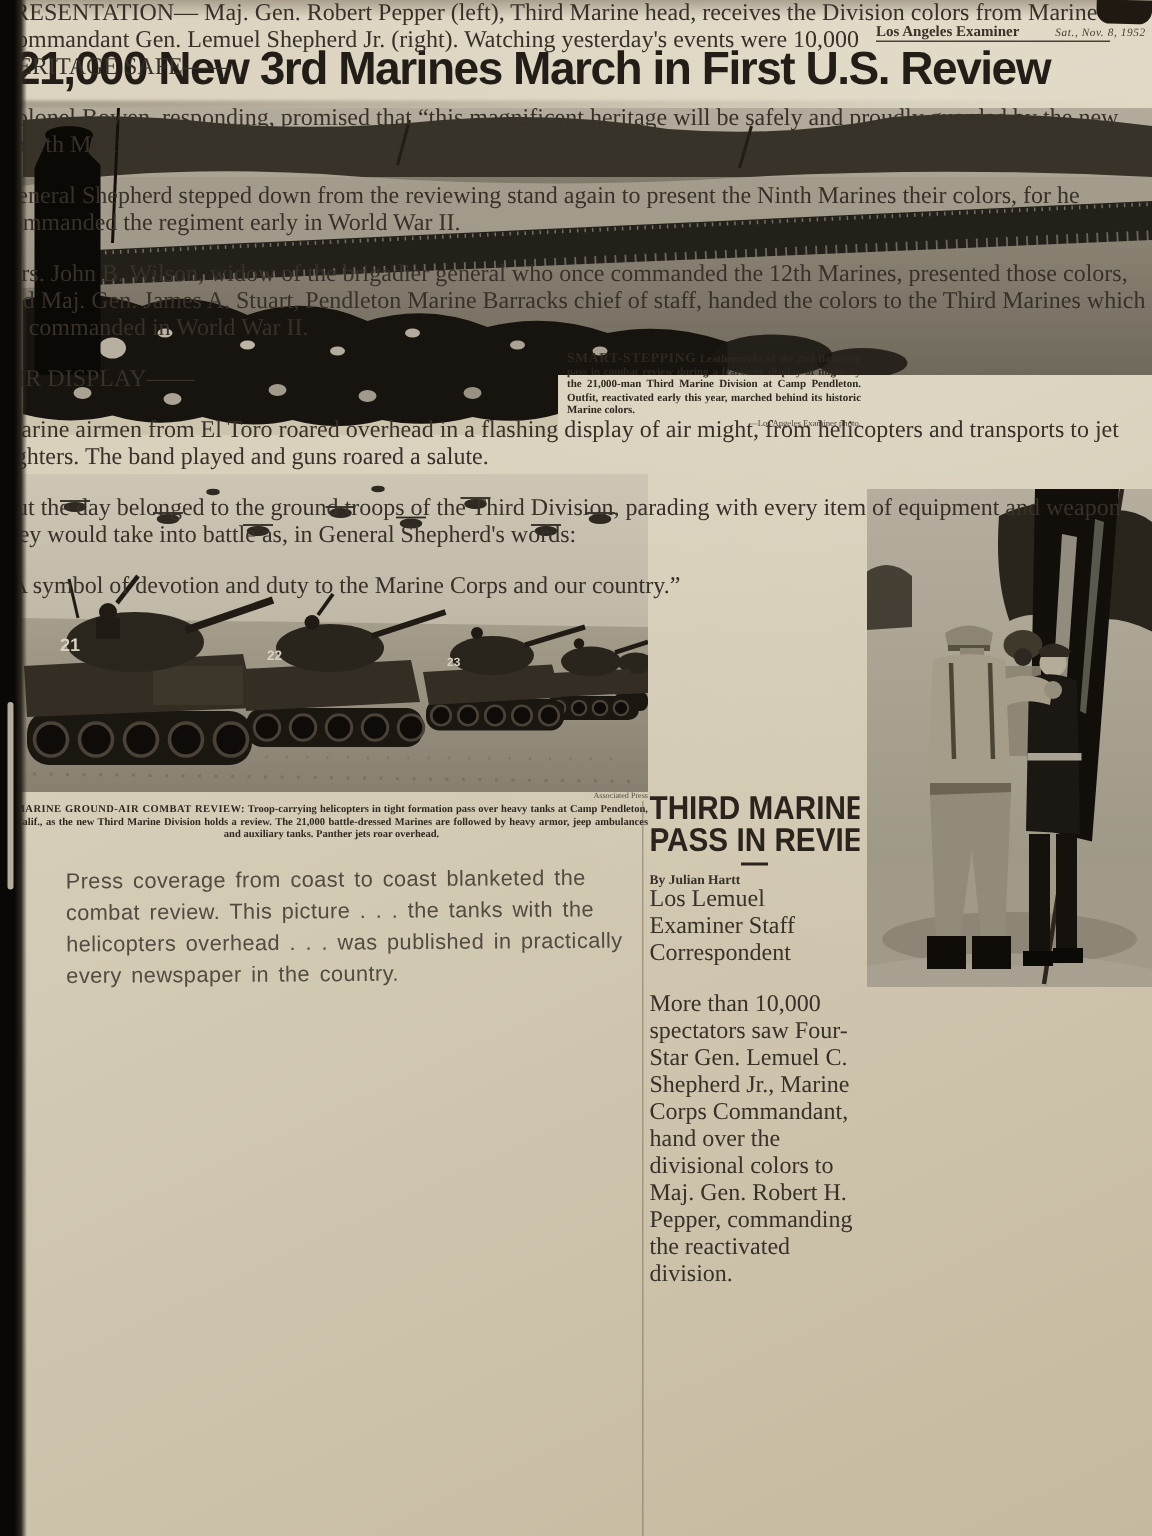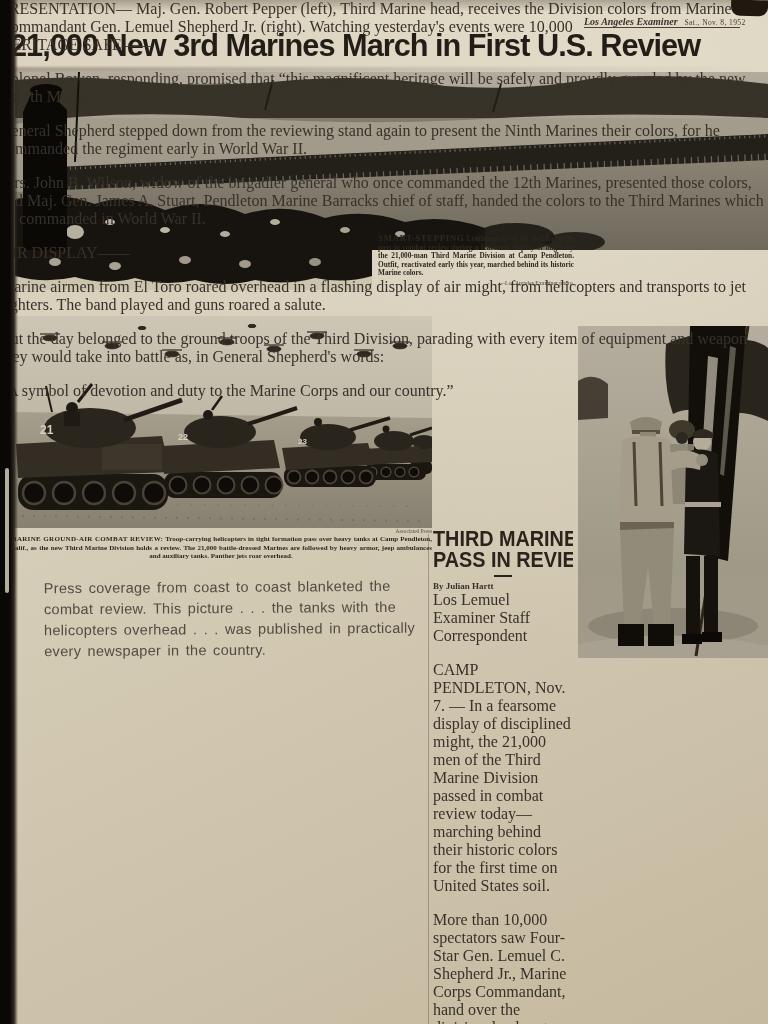"Los Angeles Examiner" .masthead .pub { font-style: italic -> none }
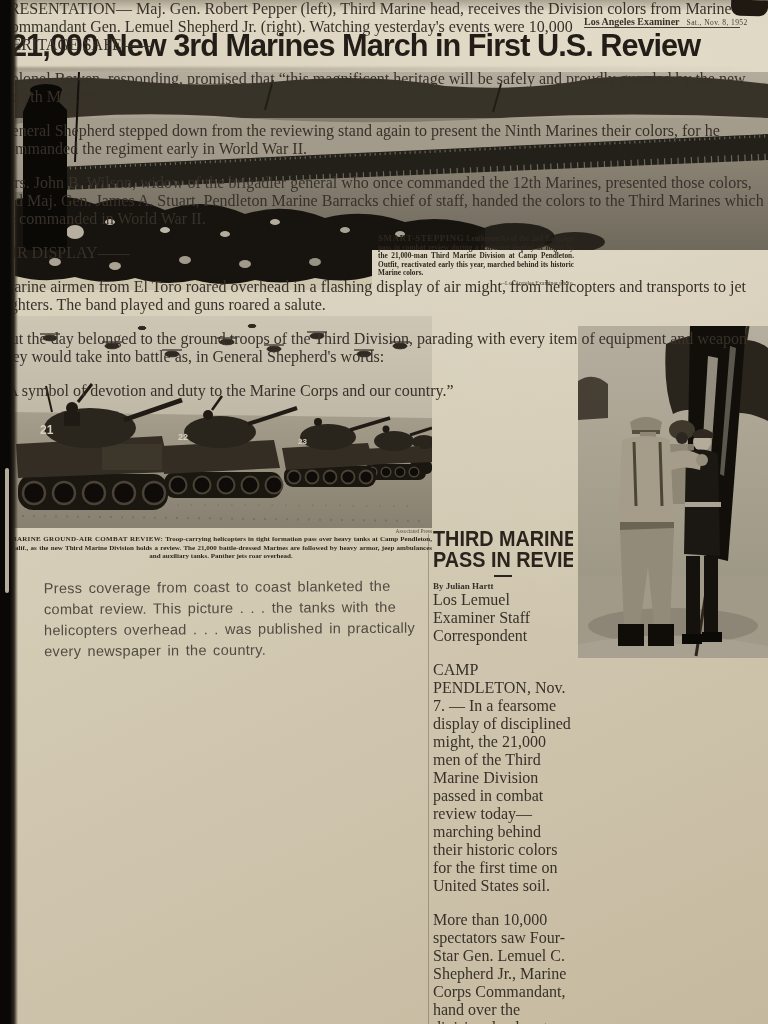"Sat., Nov. 8, 1952" .masthead .date { font-style: none -> italic; margin-left: 7px -> 24px }
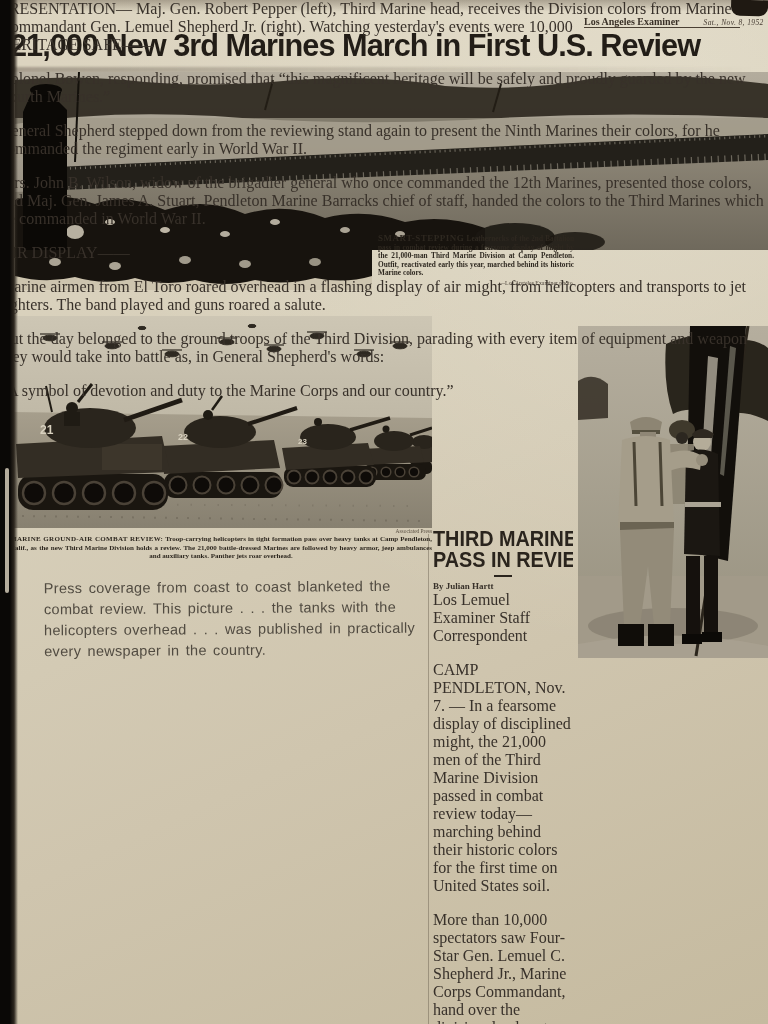"CAMP PENDLETON, Nov. 7. —" p { html: <p>CAMP PENDLETON, Nov. 7. — In a fearsome display of disciplined might, the 21,000 men of the Third Marine Division passed in combat review today—marching behind their historic colors for the first time on United States soil.</p> -> none }
